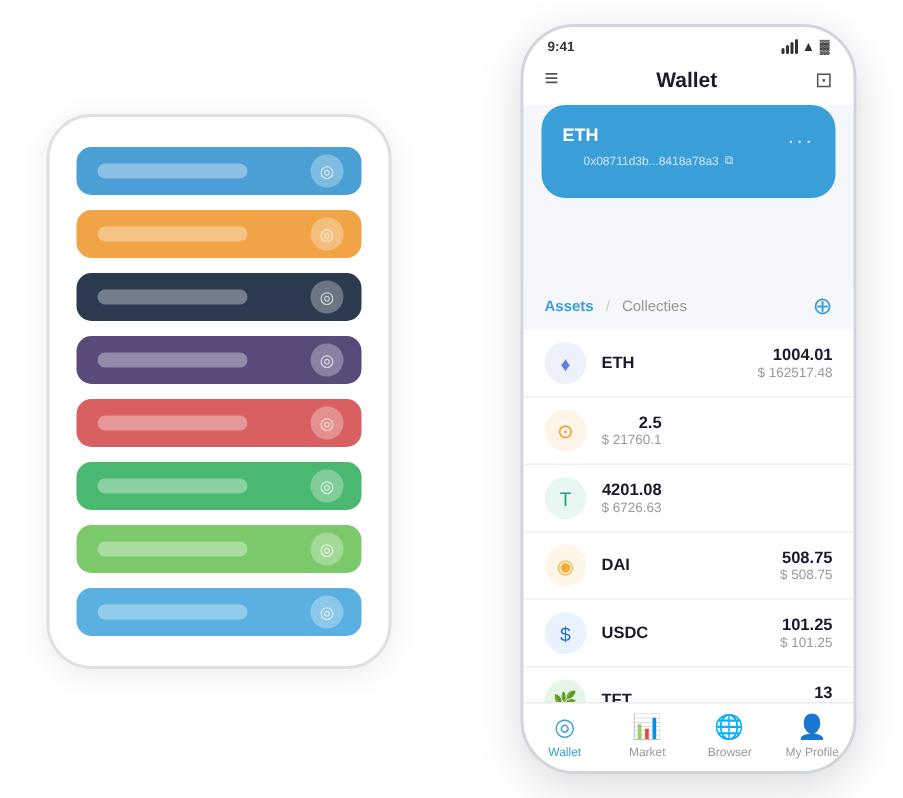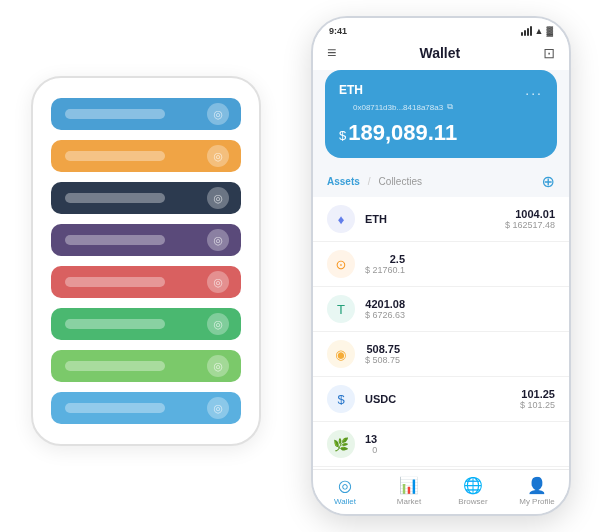"9:41" .fg-phone { width: 260px -> 224px }
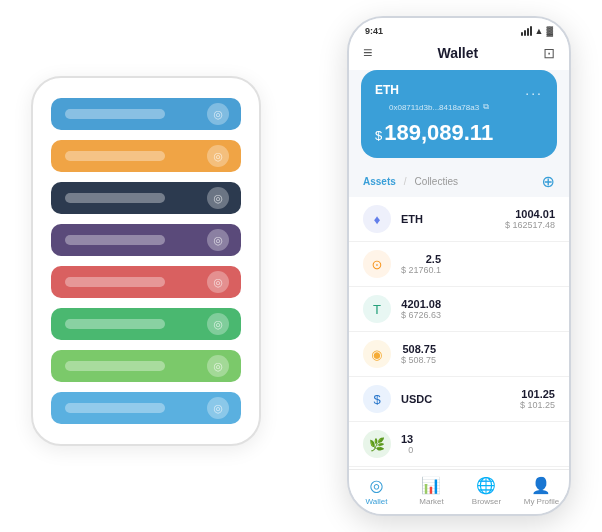"$ 189,089.11" div.wallet-card-balance { html: <div> <span>$</span><span>189,089.11</span> </div> -> none }
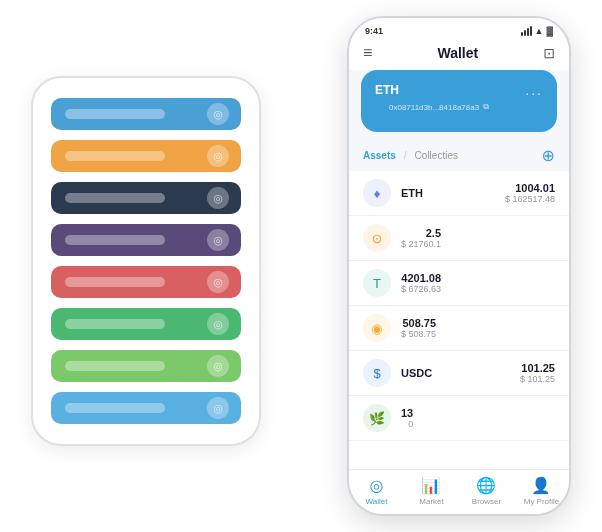"Assets" .assets-header { margin-top: none -> 48px }
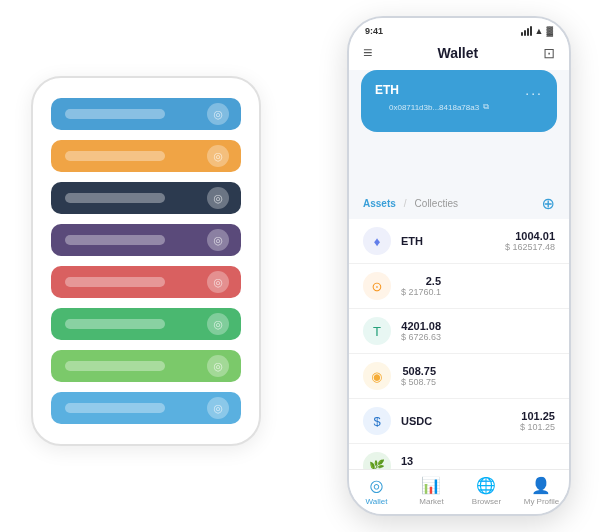"DAI" span.asset-name { html: none -> <span>DAI</span> }
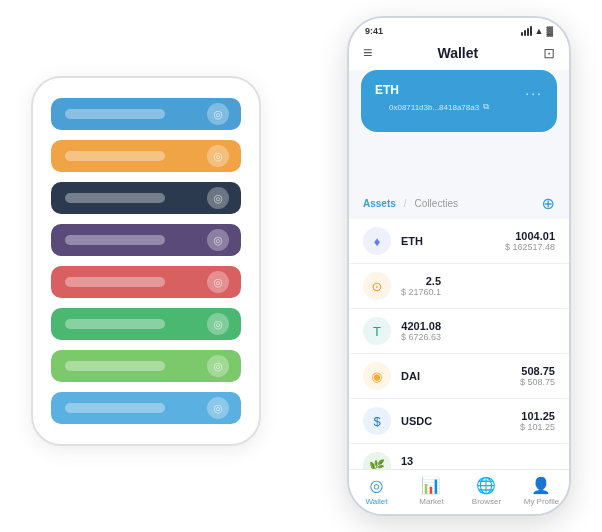"TFT" span.asset-name { html: none -> <span>TFT</span> }
